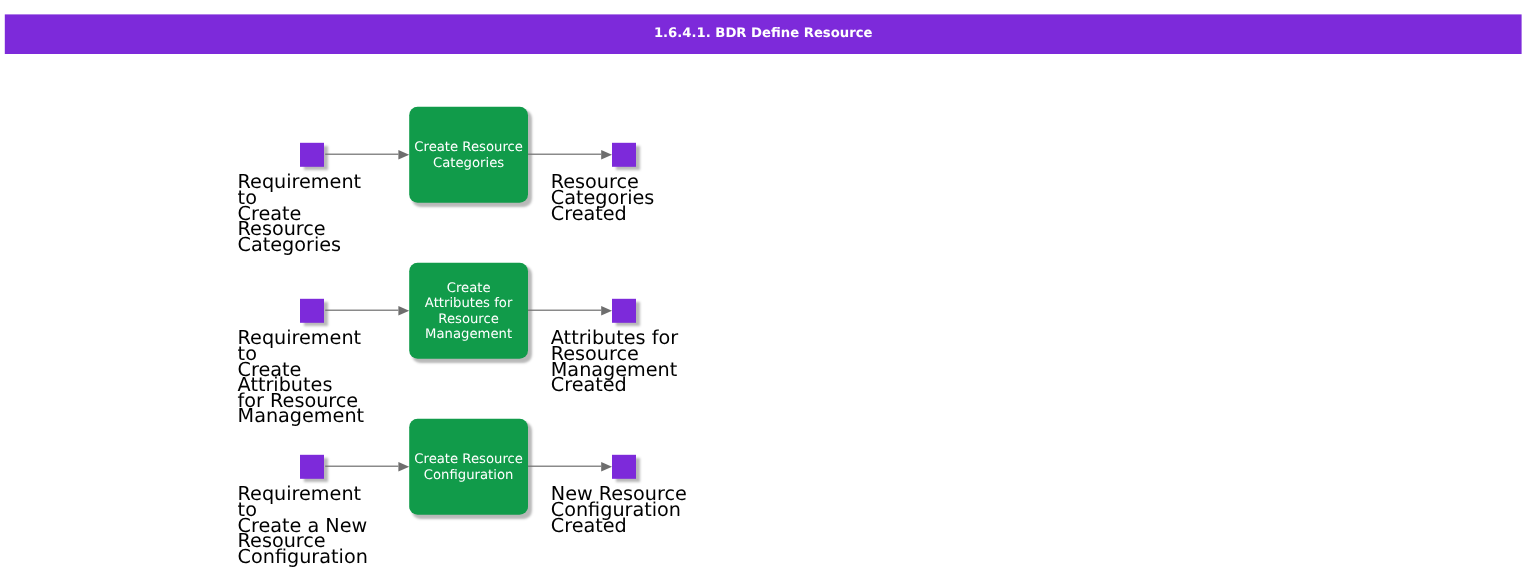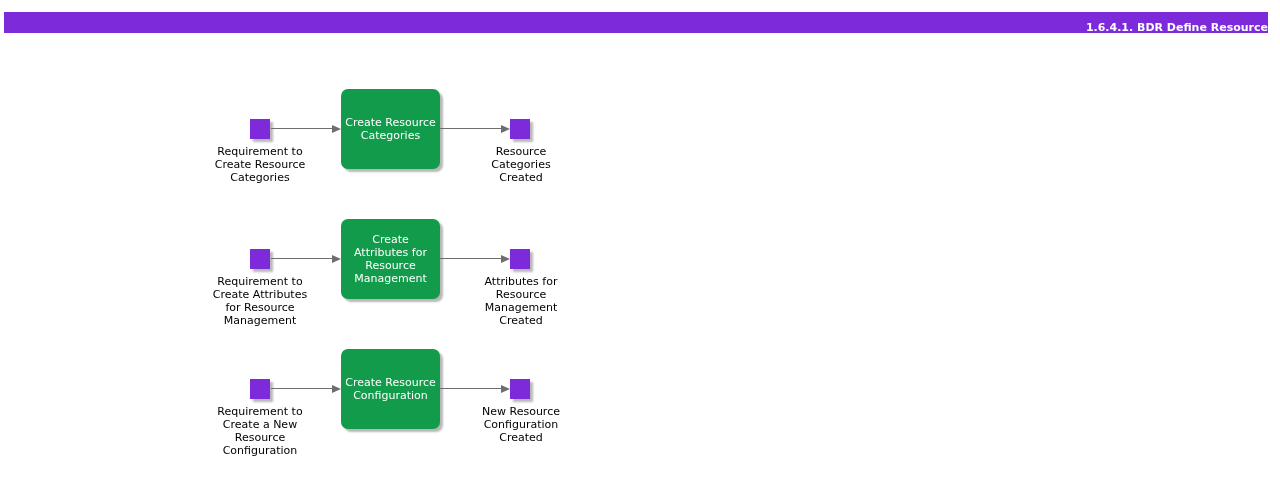"1.6.4.1. BDR Define Resource" .title-bar { height: 21px -> 33px; text-align: right -> center }
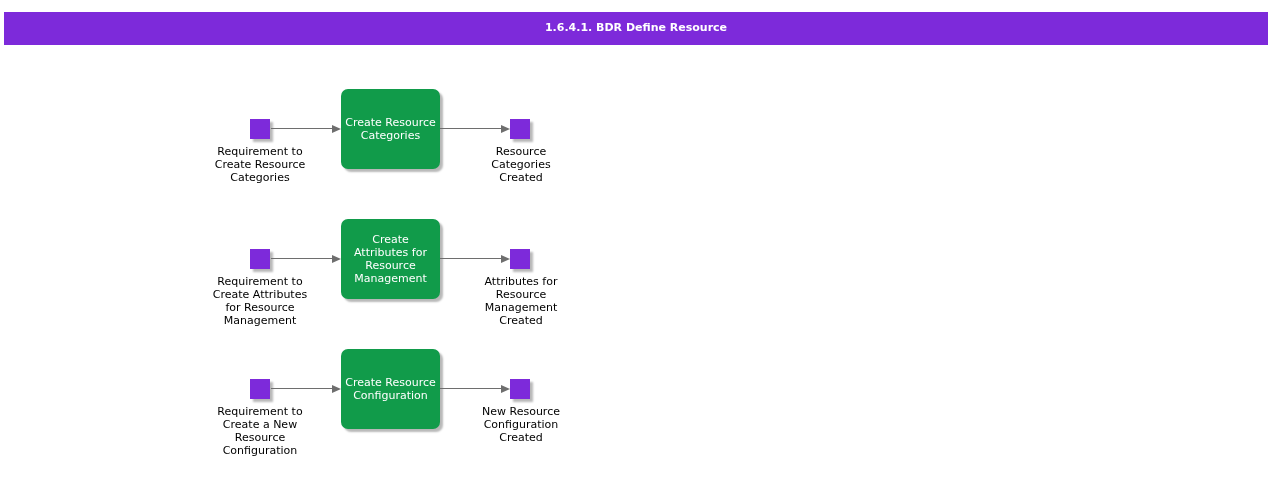"Requirement to" .node-label { font-size: 11px -> 16px; text-align: center -> left }
